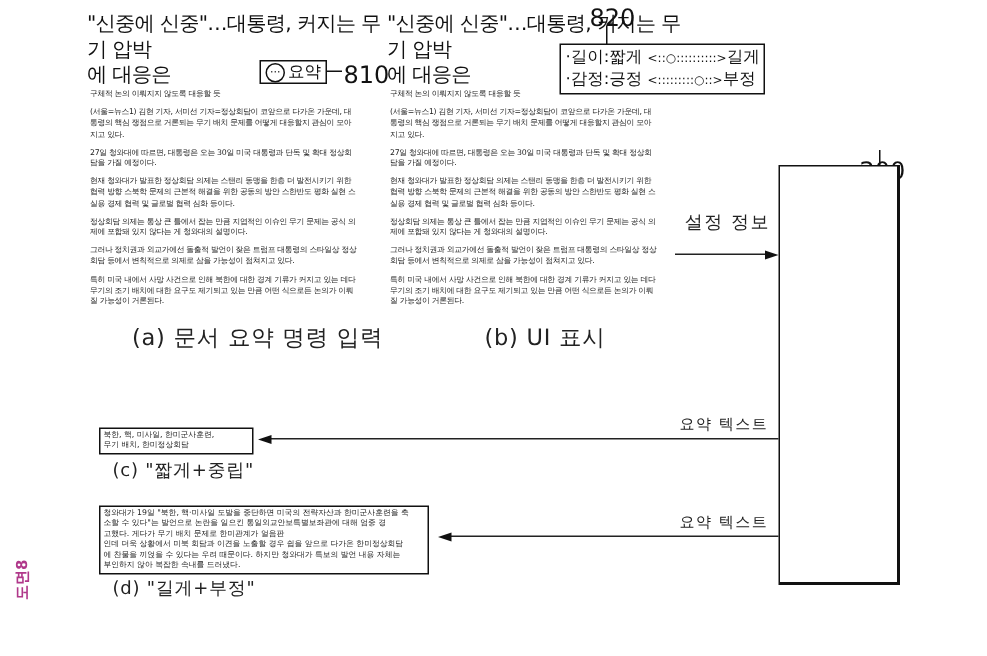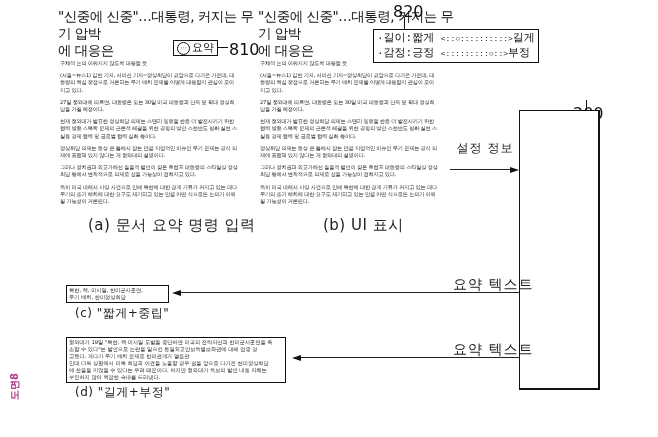"·길이:짧게 <::○::::::::::>길게" .ui-panel { font-family: Liberation Mono, monospace -> none }
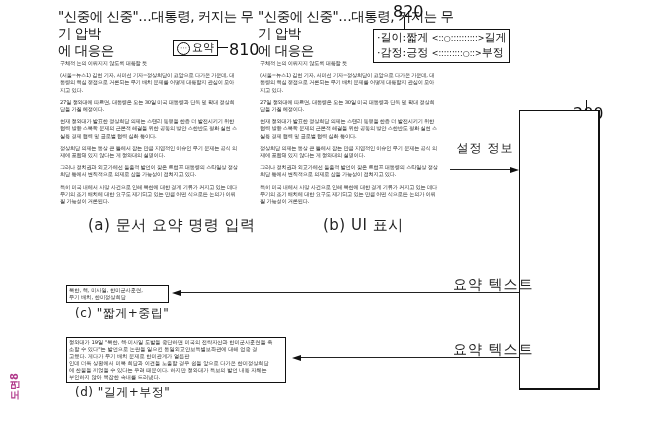"요약 텍스트" .arrow-label { font-size: 14px -> 10px }
